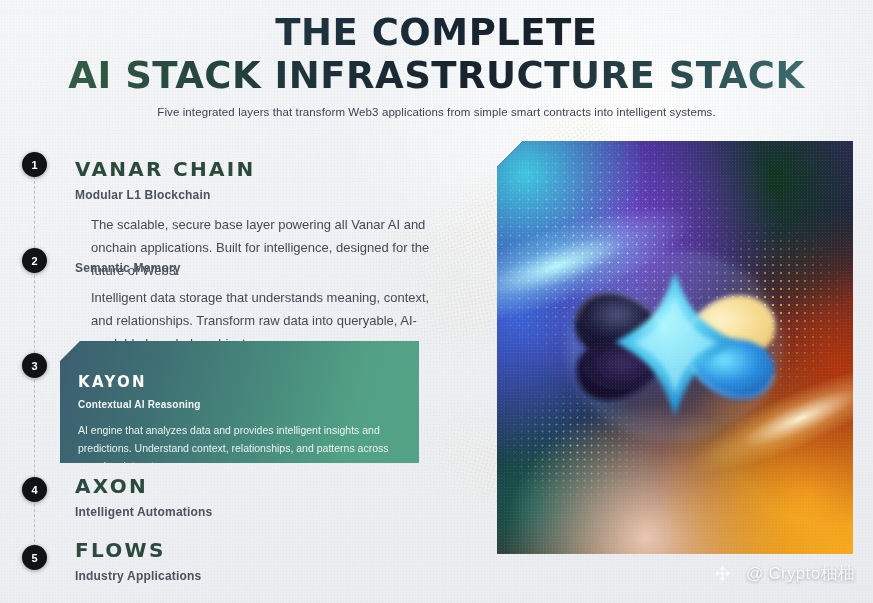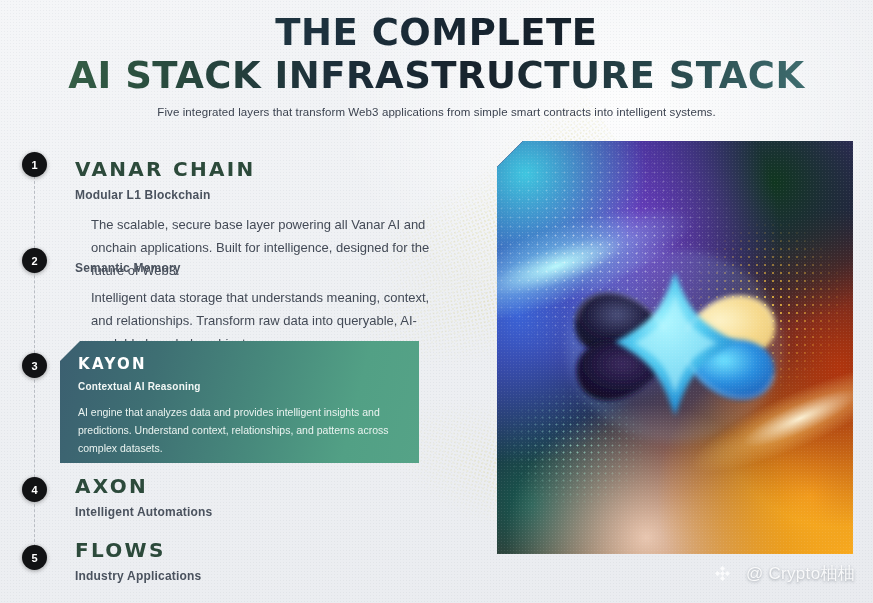"KAYON" .kayon-inner { padding: 14px 16px 0 18px -> 32px 16px 0 18px }
